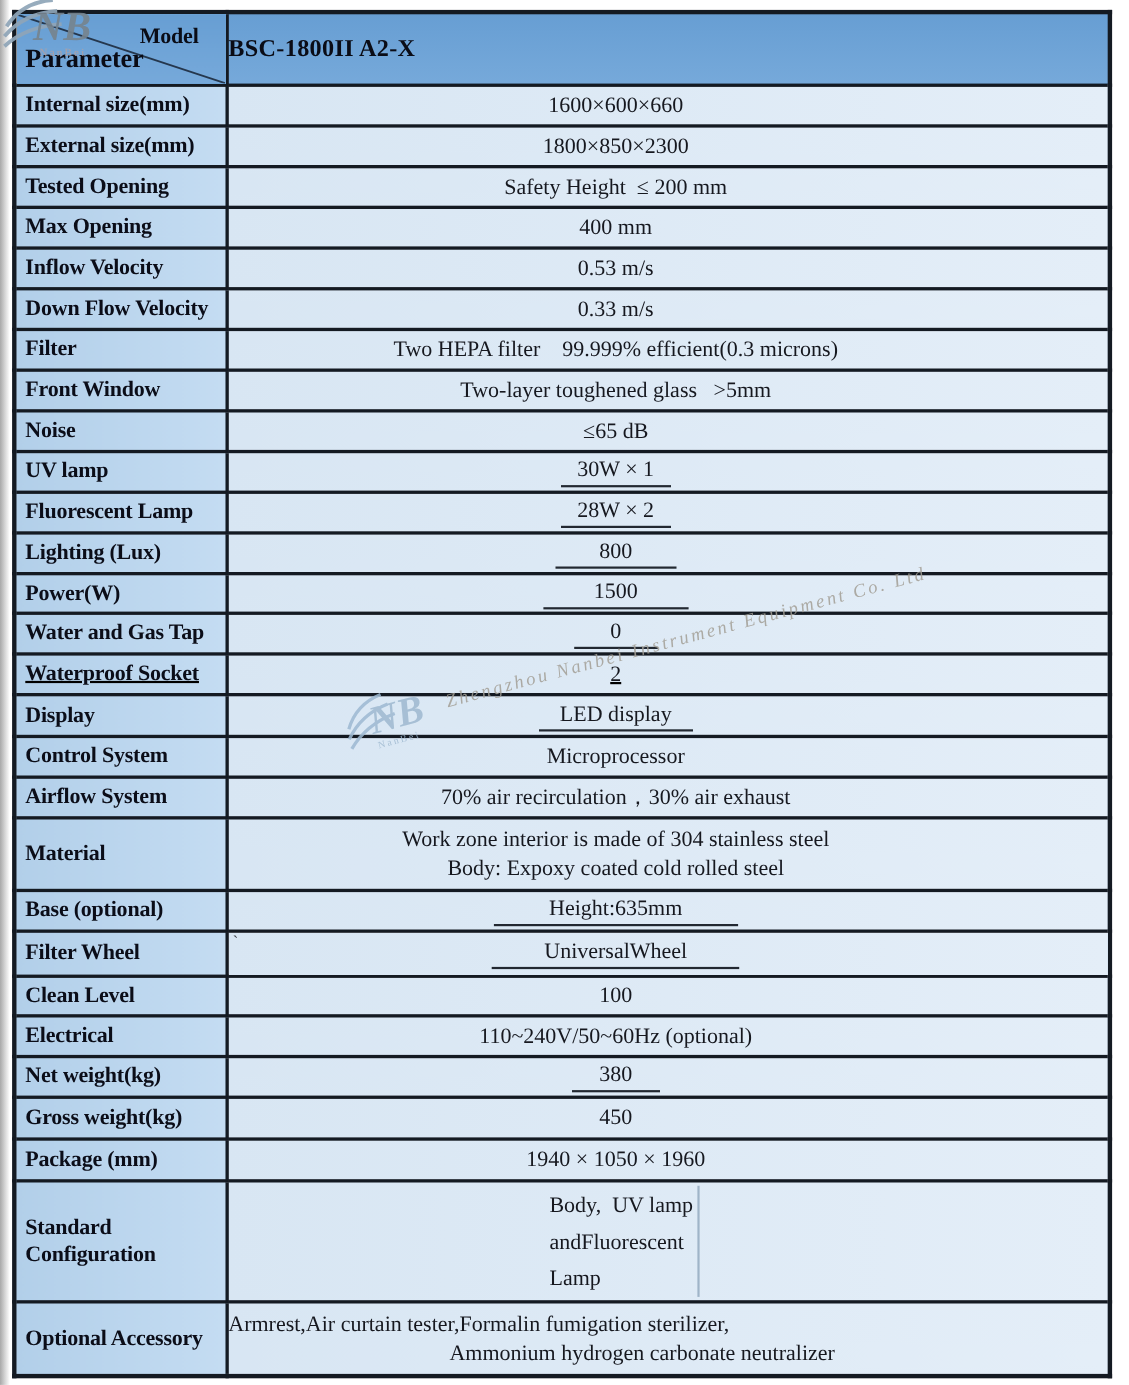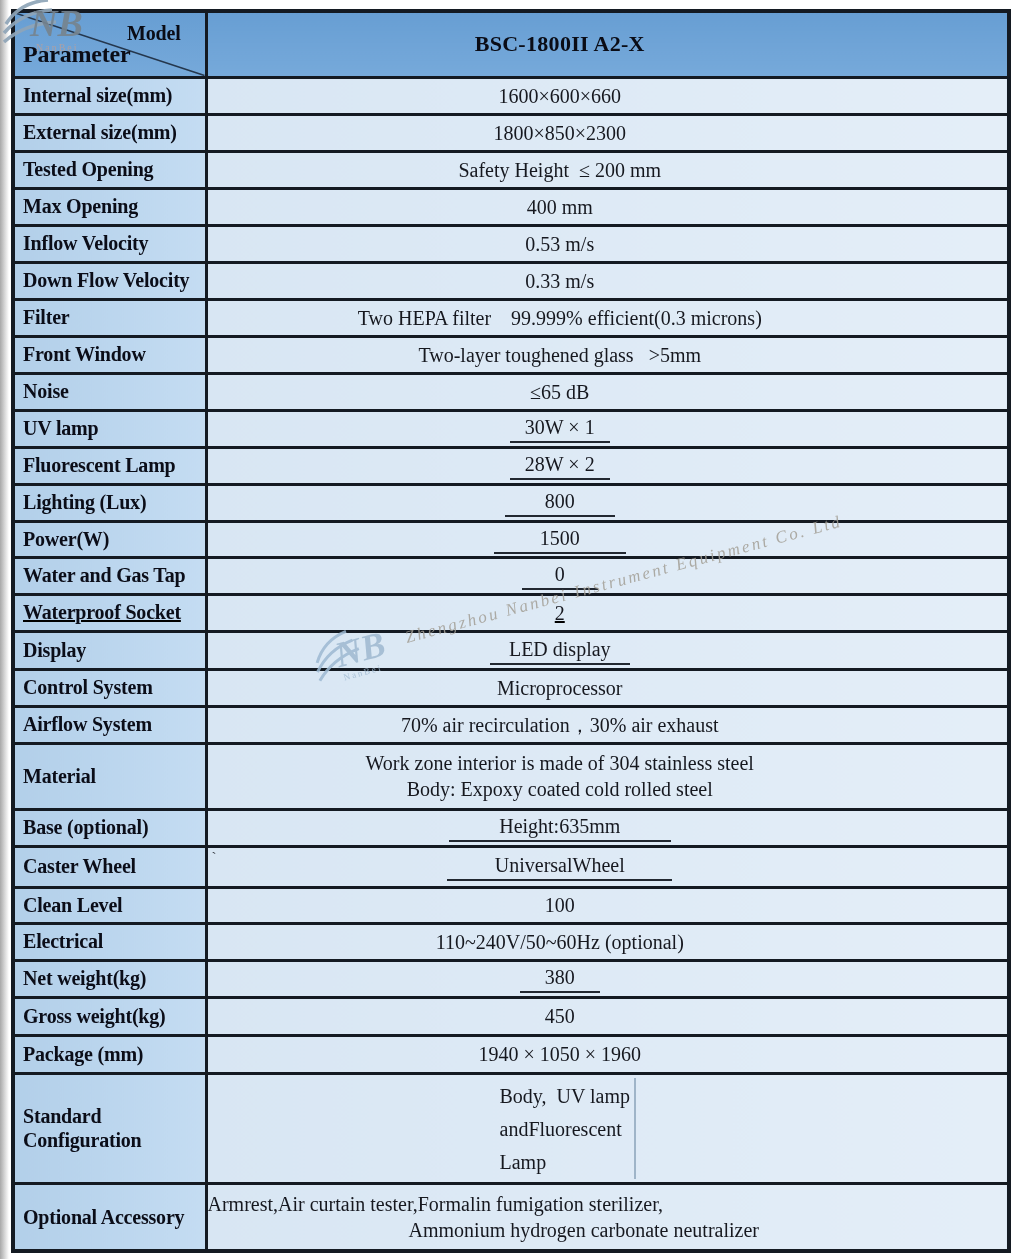"BSC-1800II A2-X" td.hval { text-align: center -> none }
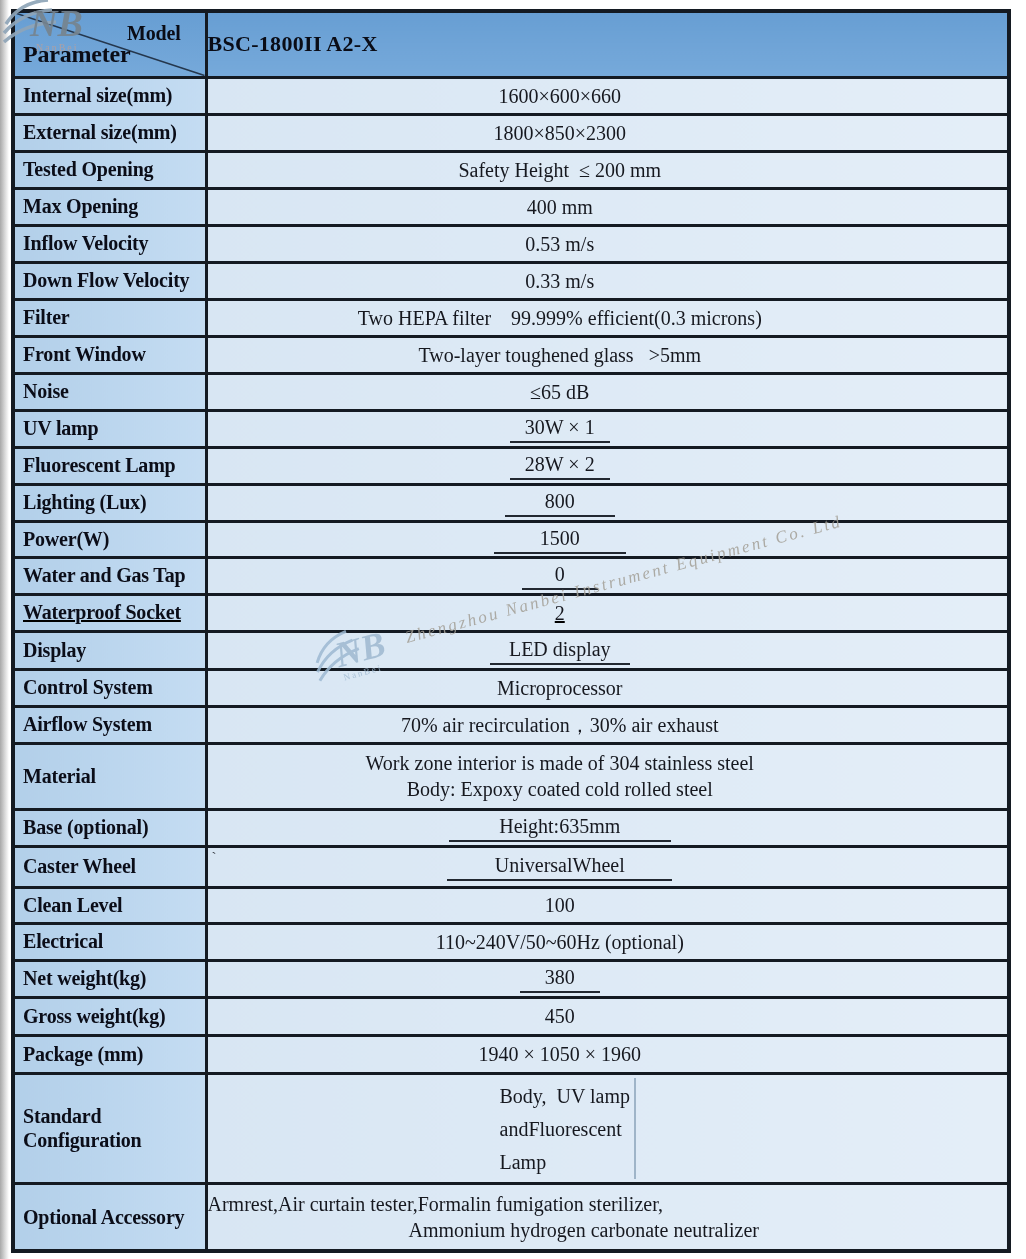"Caster Wheel" div { text: Caster -> Filter }
